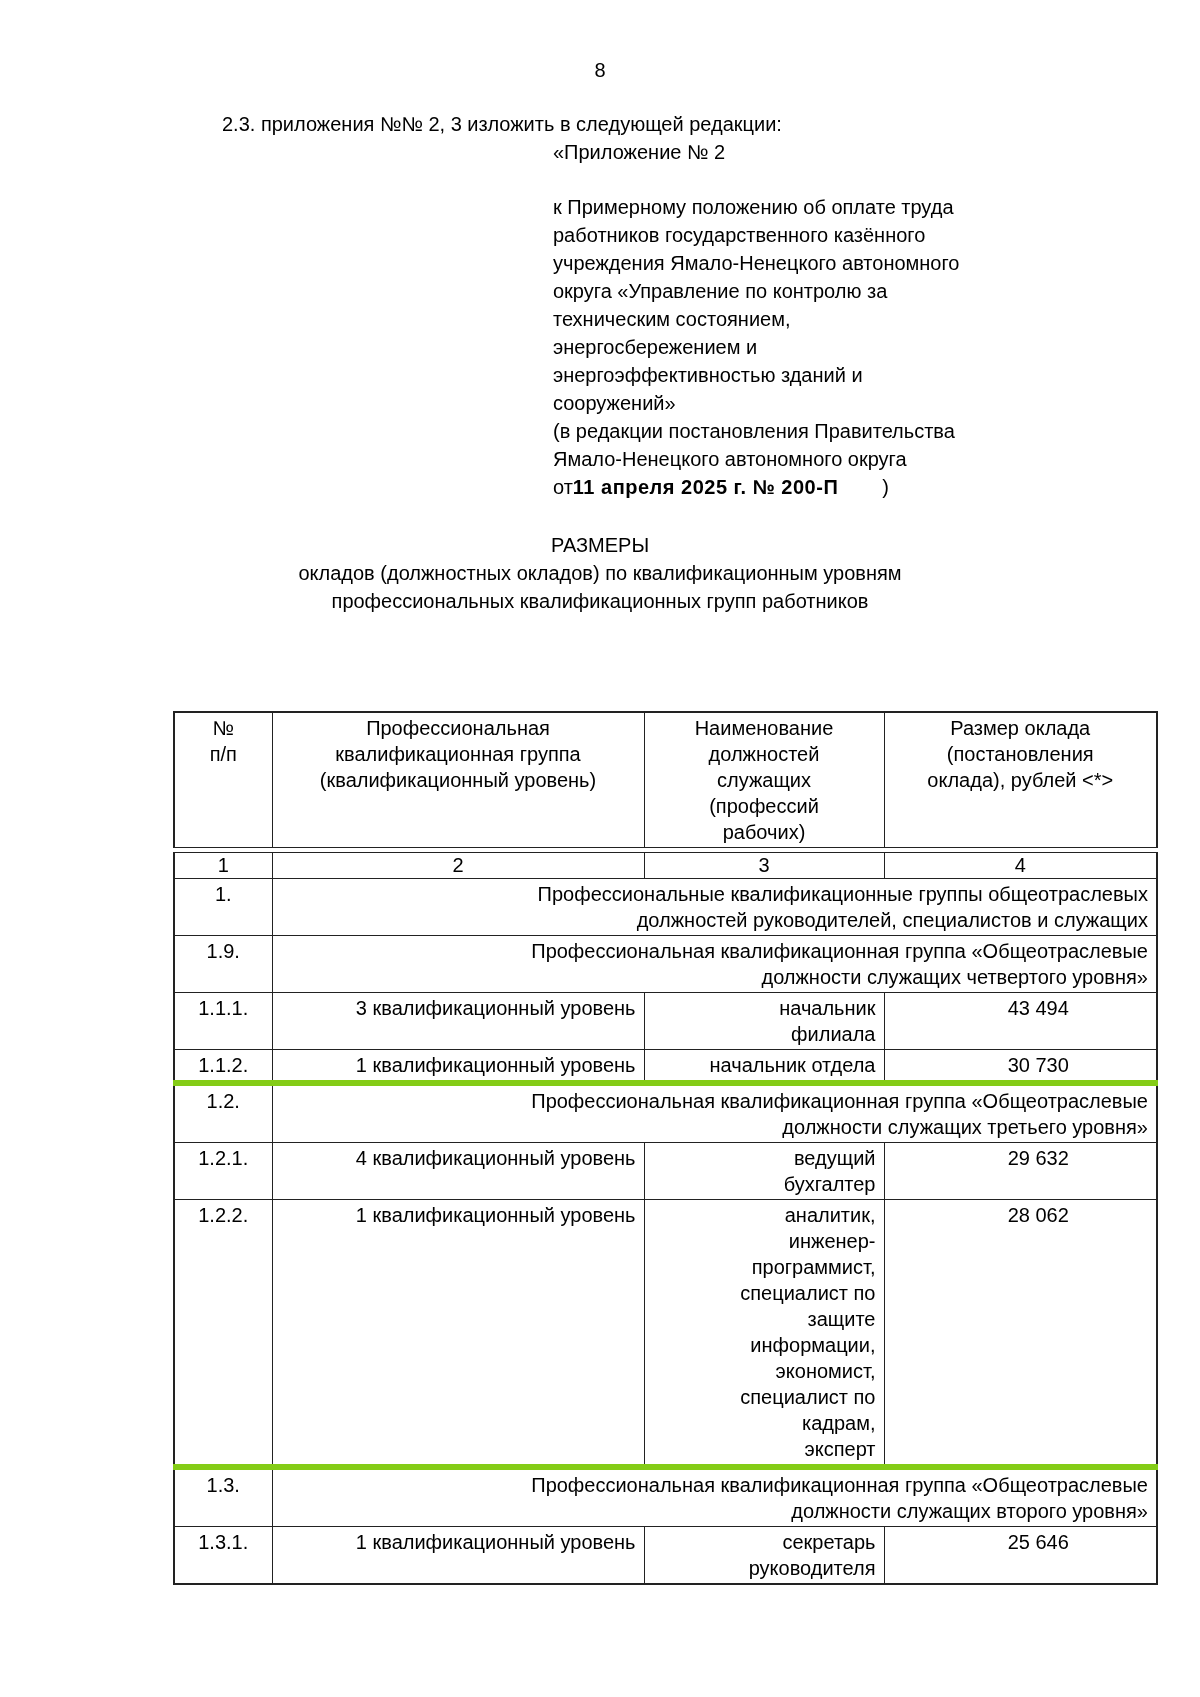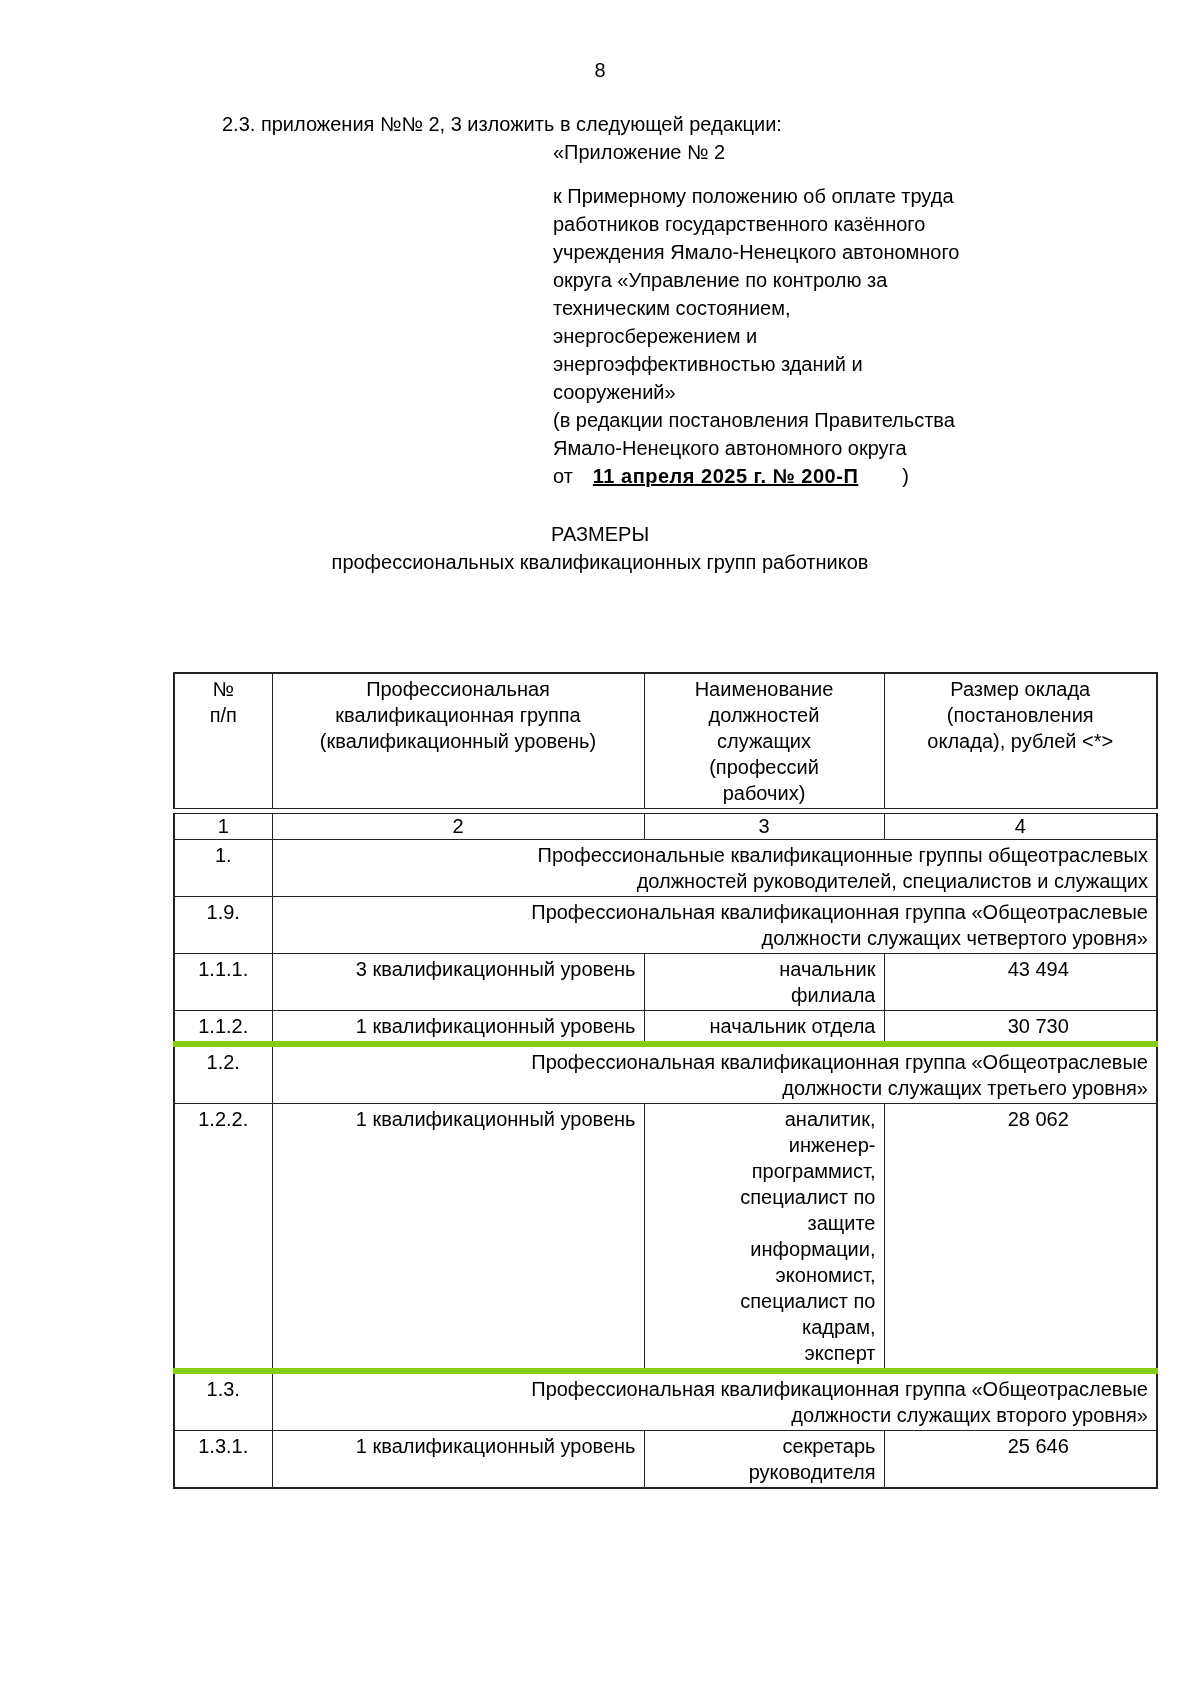"к Примерному положению об оплате" .addr { margin-top: 16px -> 27px }
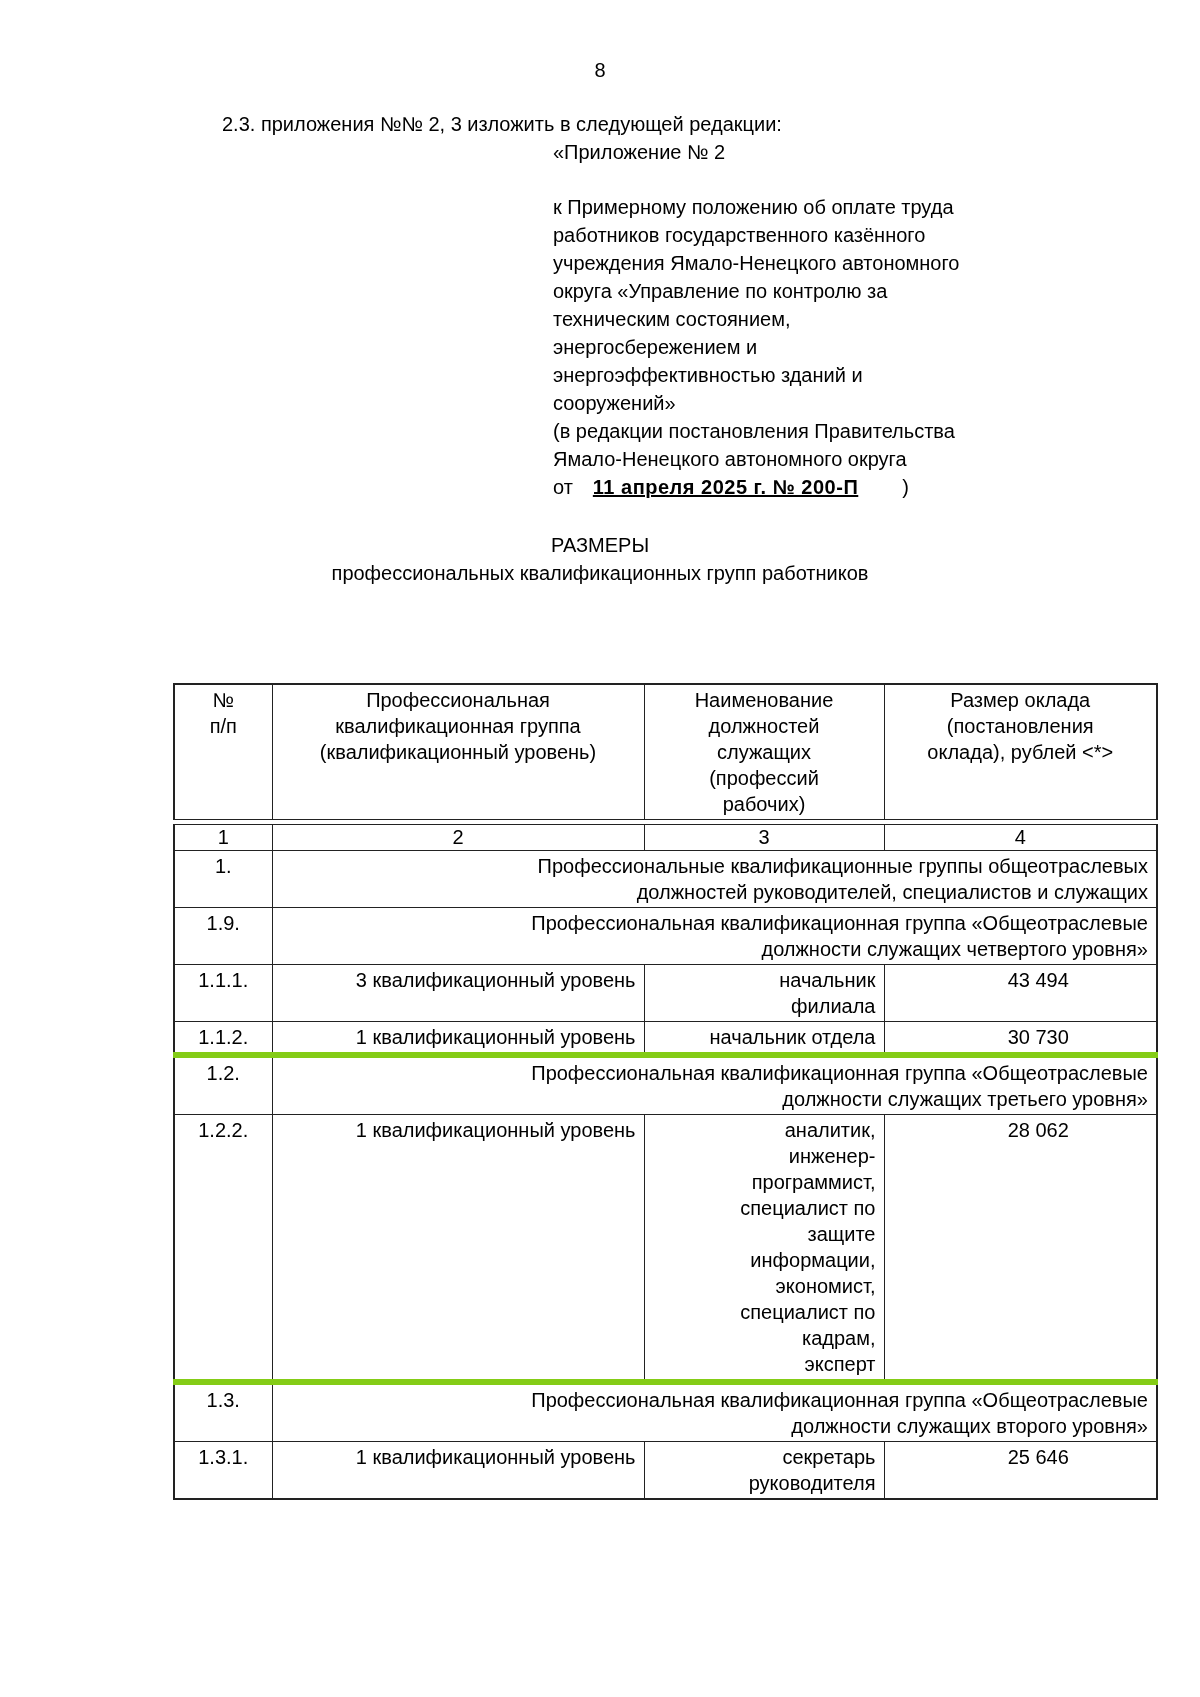"11 апреля 2025 г. №" .date-bold { margin-left: 20px -> none; text-decoration: underline -> none }
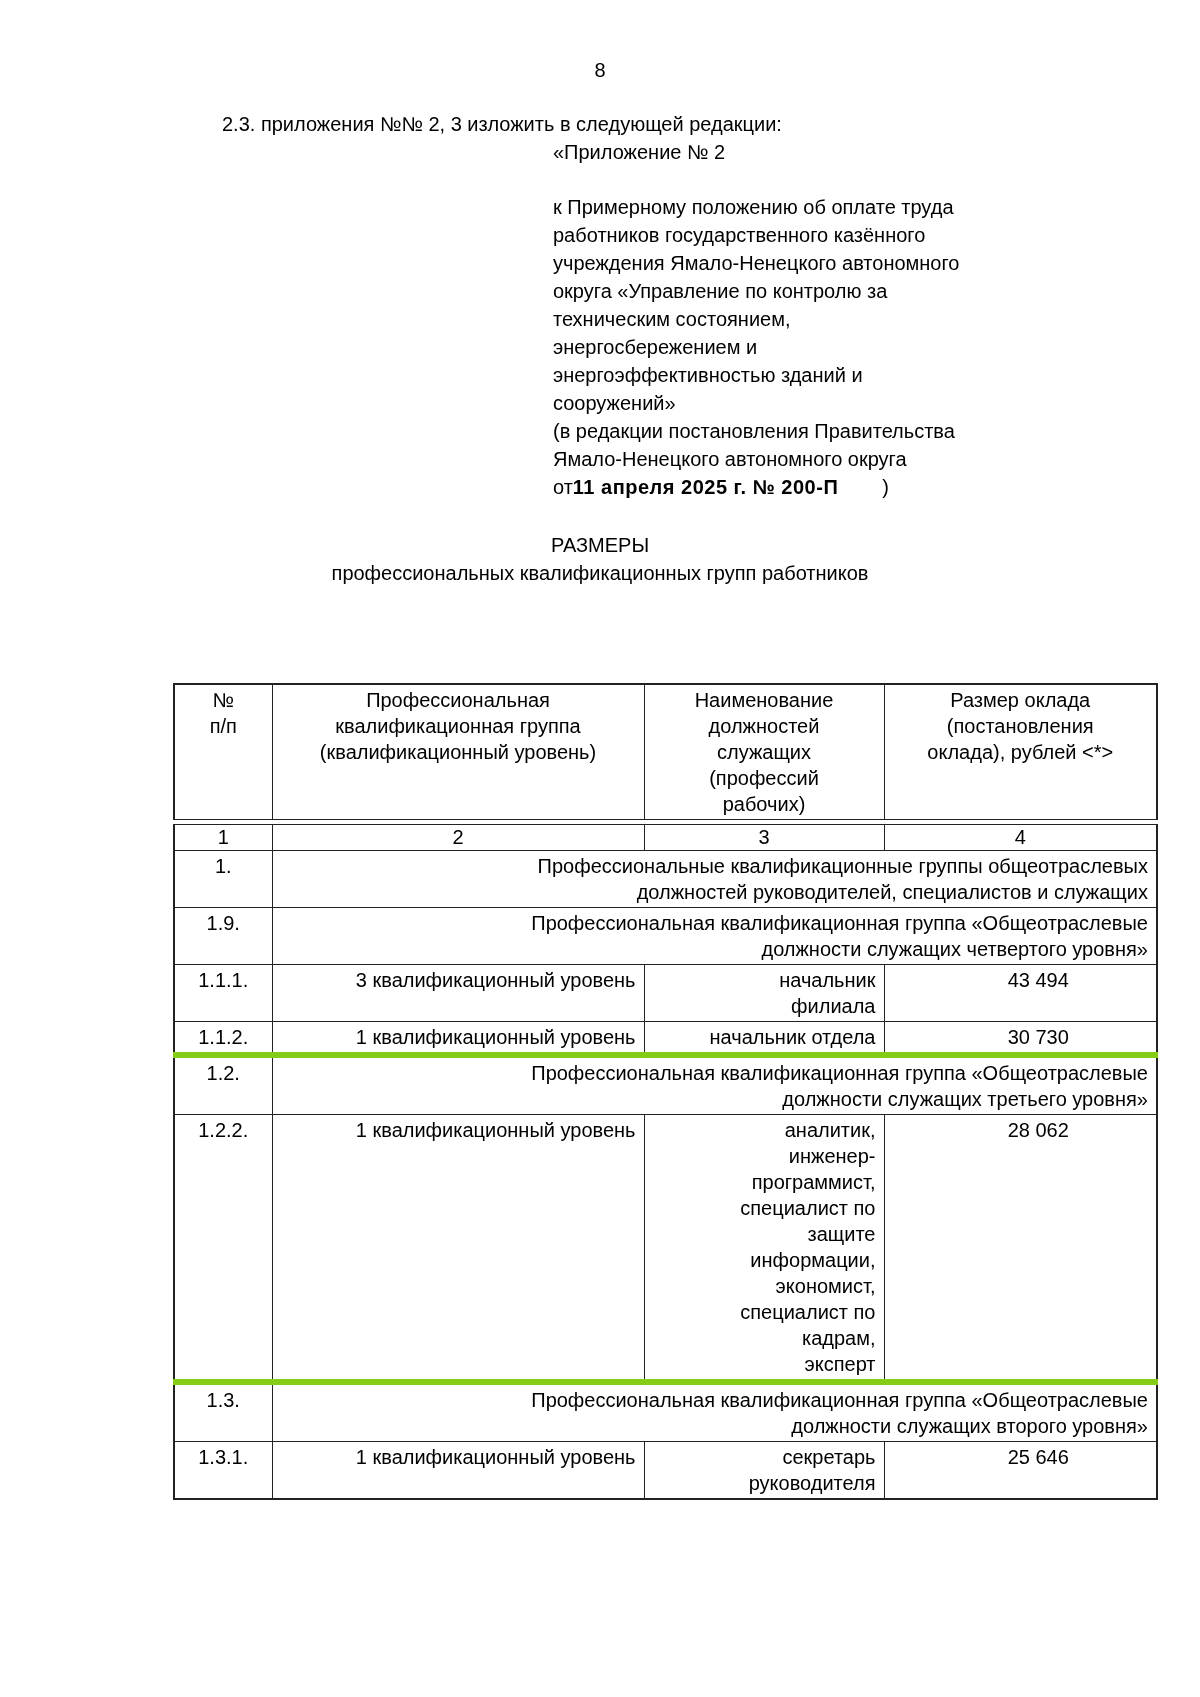"окладов (должностных окладов) по" div.ln { html: none -> <div>окладов (должностных окладов) по квалификационным уровням</div> }
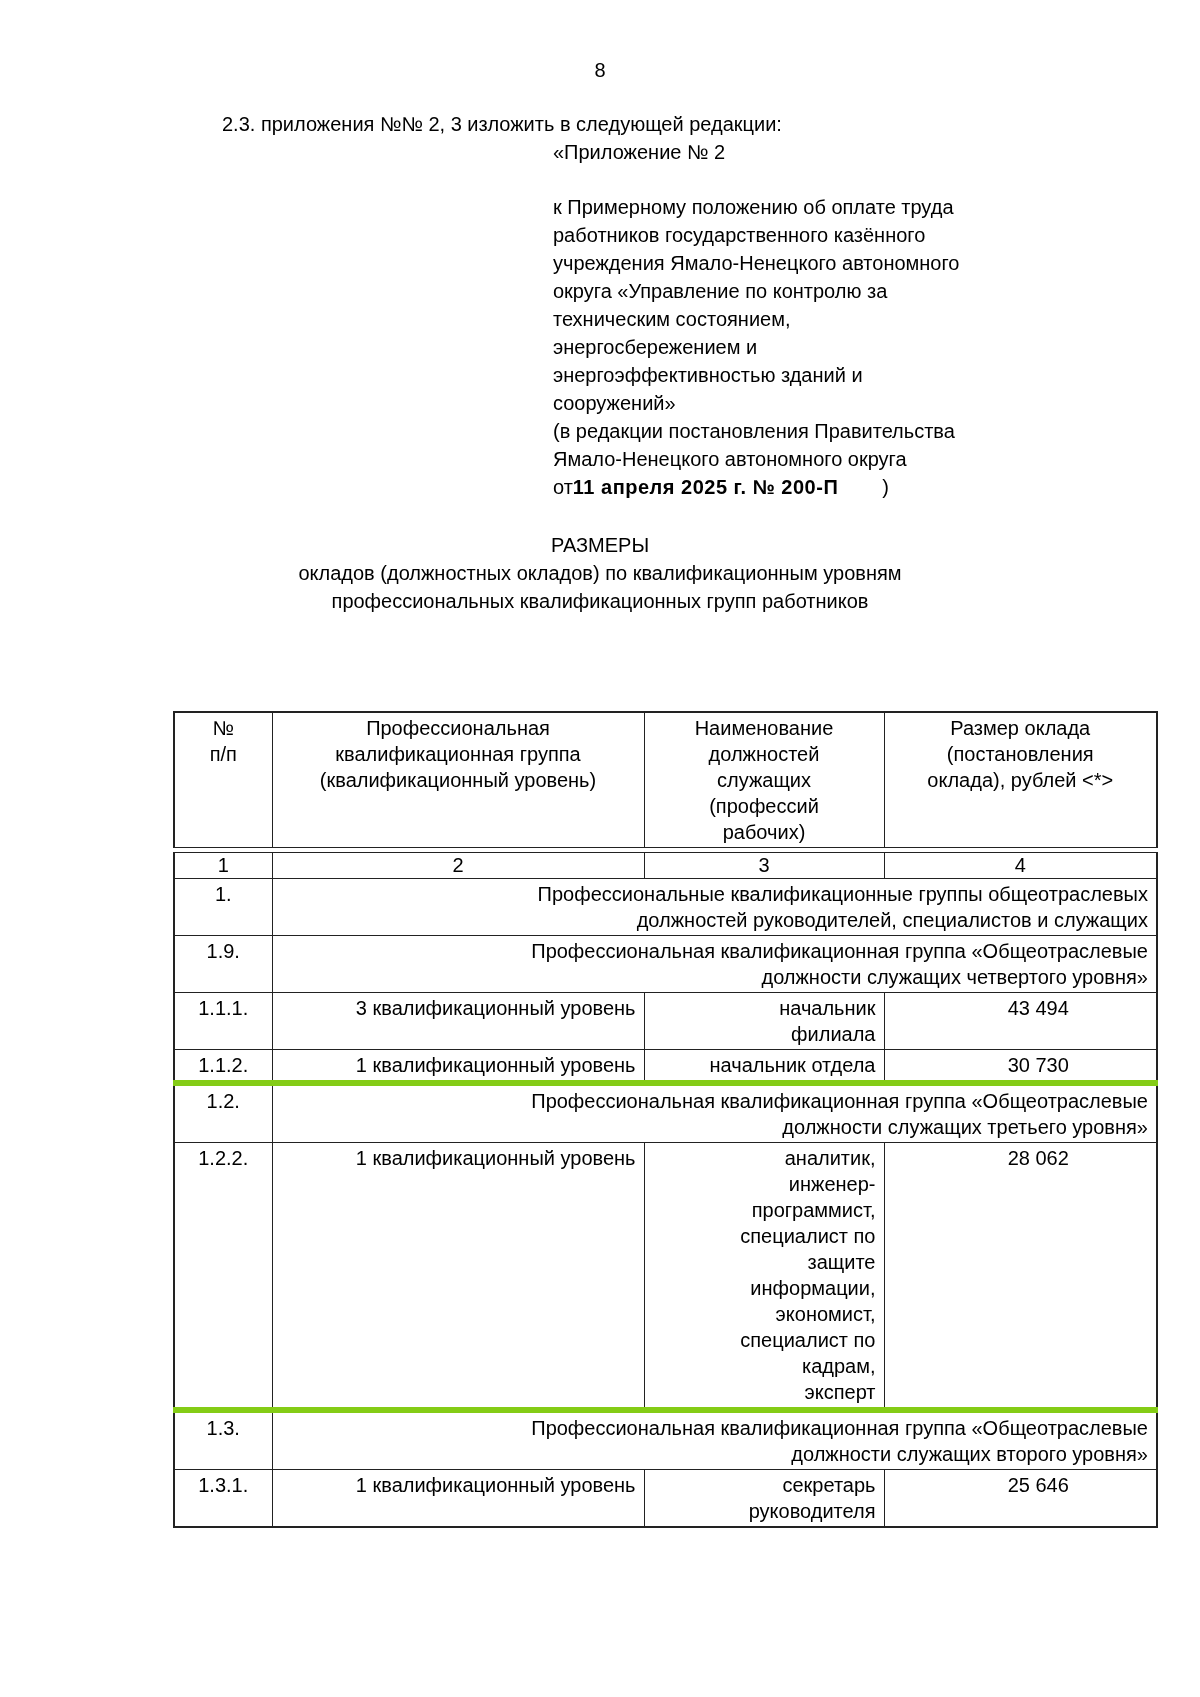"1.2.1." tr { html: none -> <tr> <td>1.2.1.</td> <td>4 квалификационный уровень</td> <td> <div>ведущий</div> <div>бухгалтер</div> </td> <td>29 632</td> </tr> }
